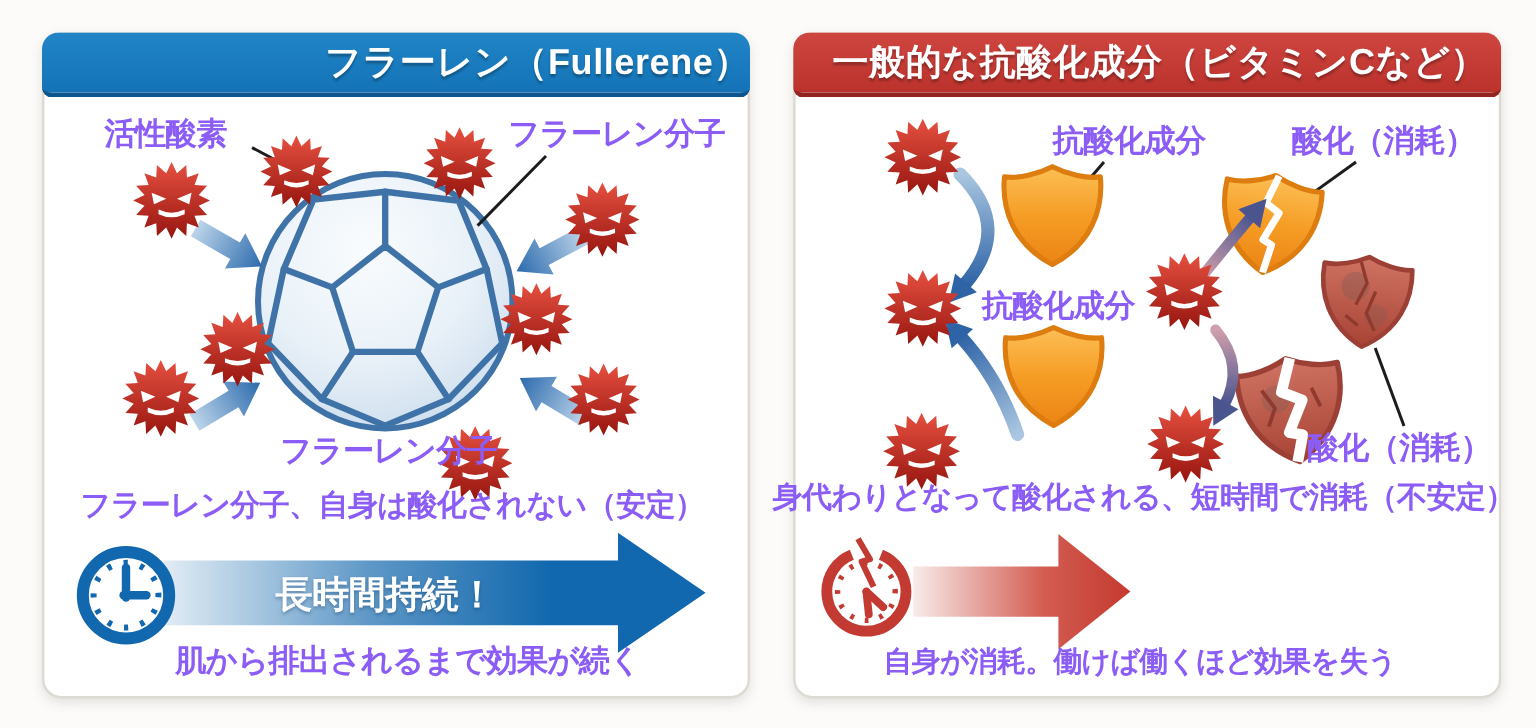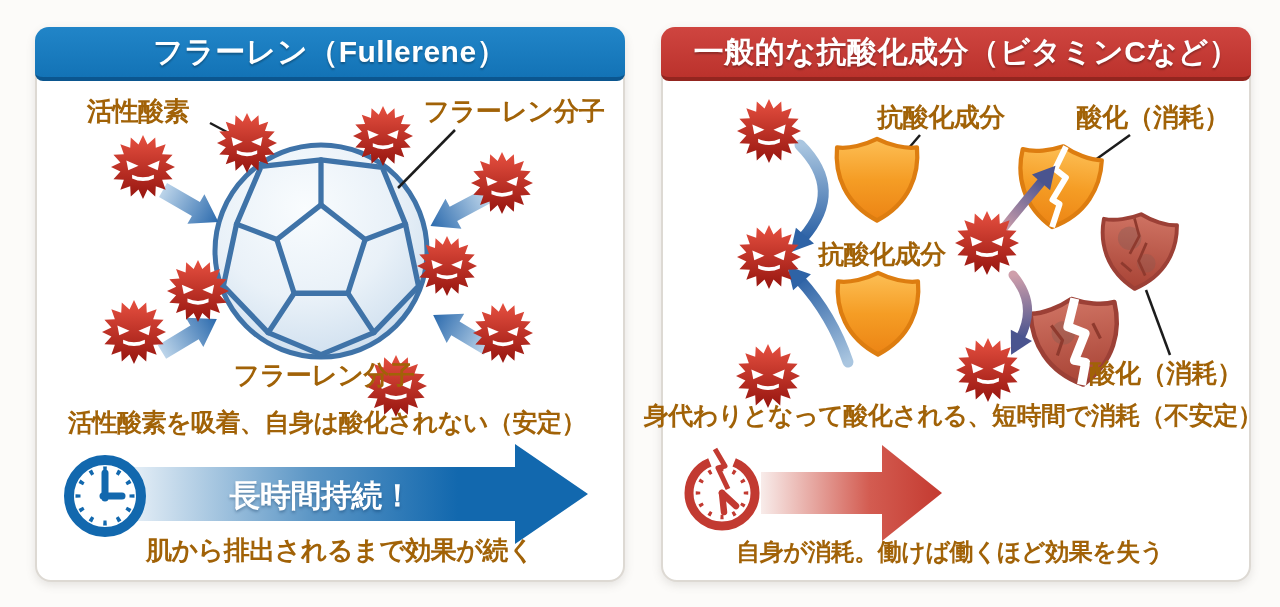"フラーレン（Fullerene）" #headerL { justify-content: none -> flex-end }
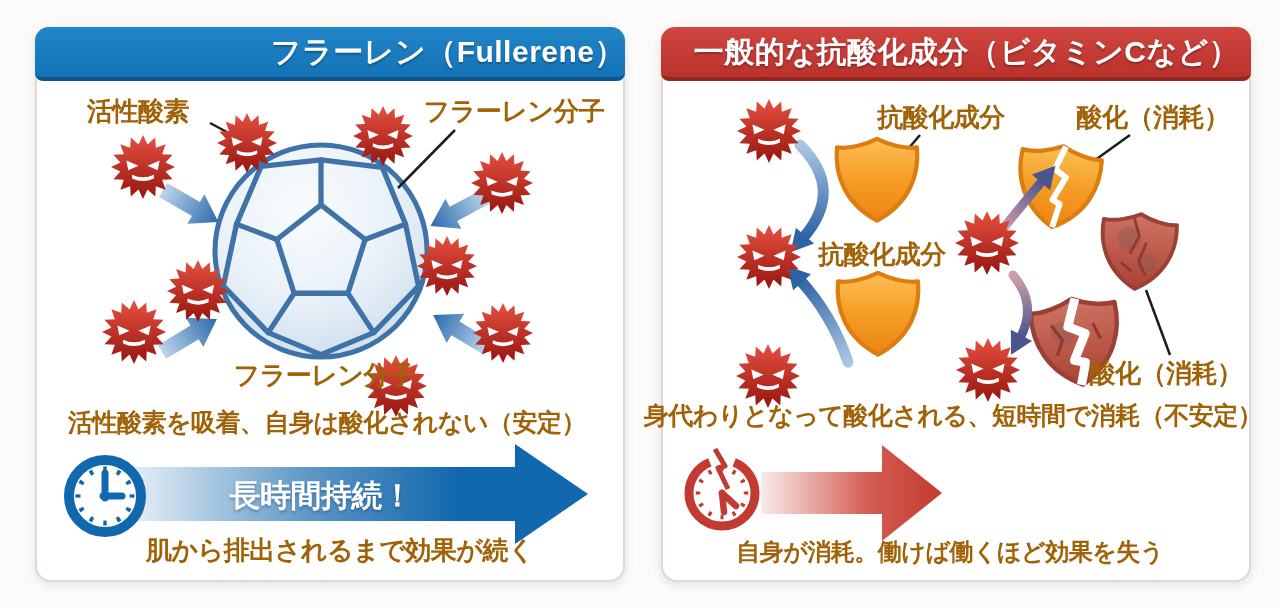"活性酸素" .lbl { color: #a16207 -> #8b5cf6 }
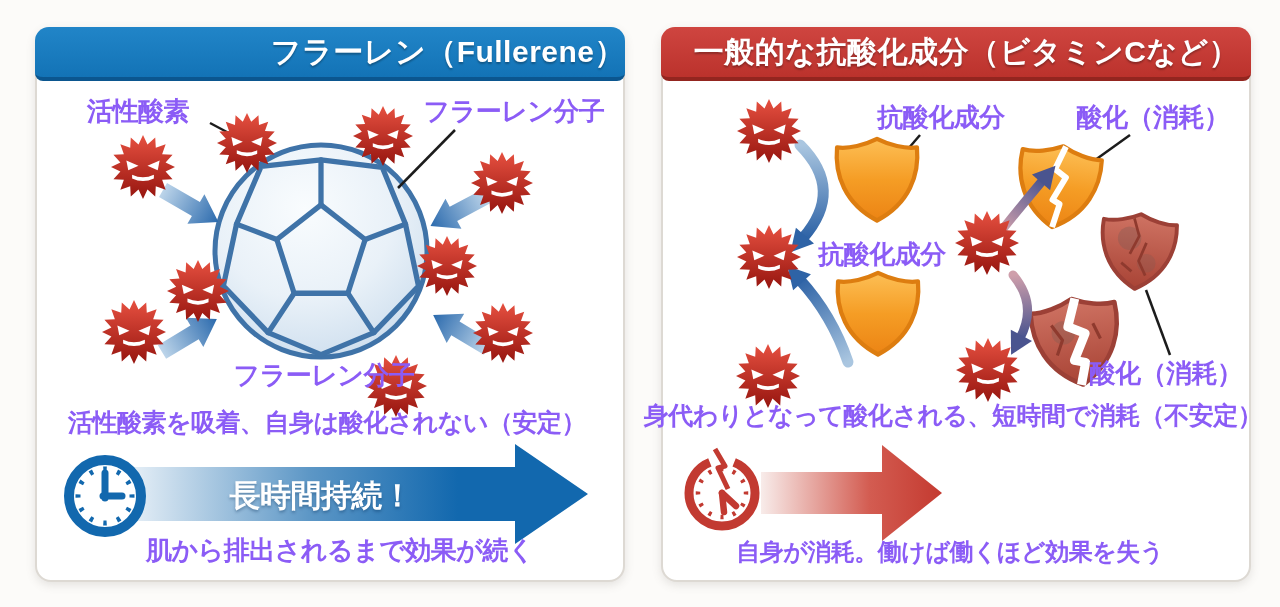"活性酸素を吸着、自身は酸化されない（安定）" div.lbl { text: 活性酸素を吸着 -> フラーレン分子 }
